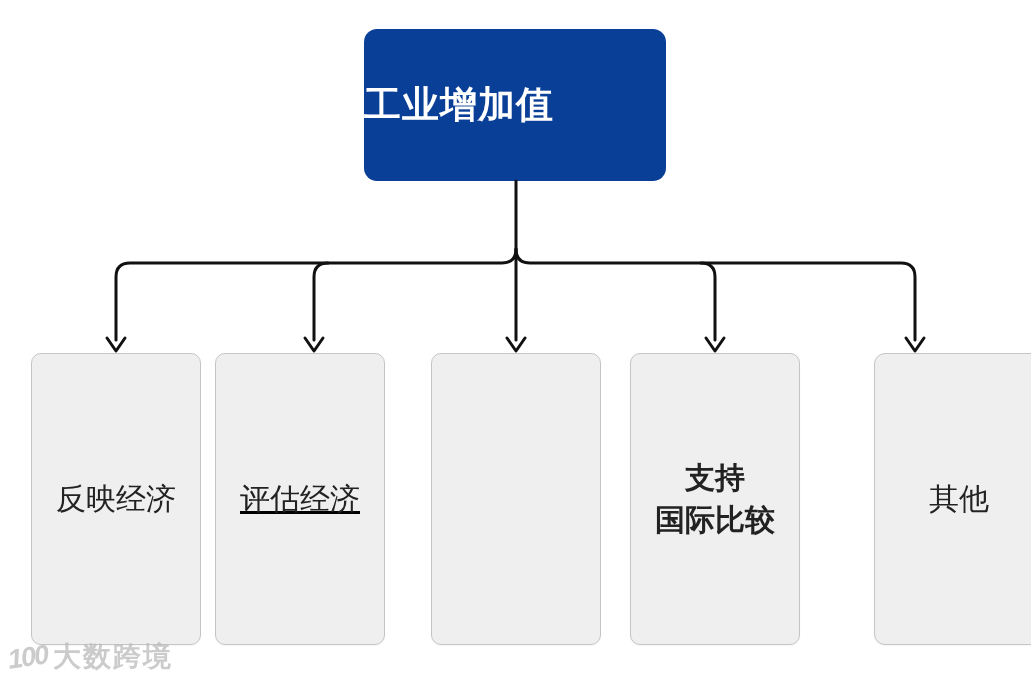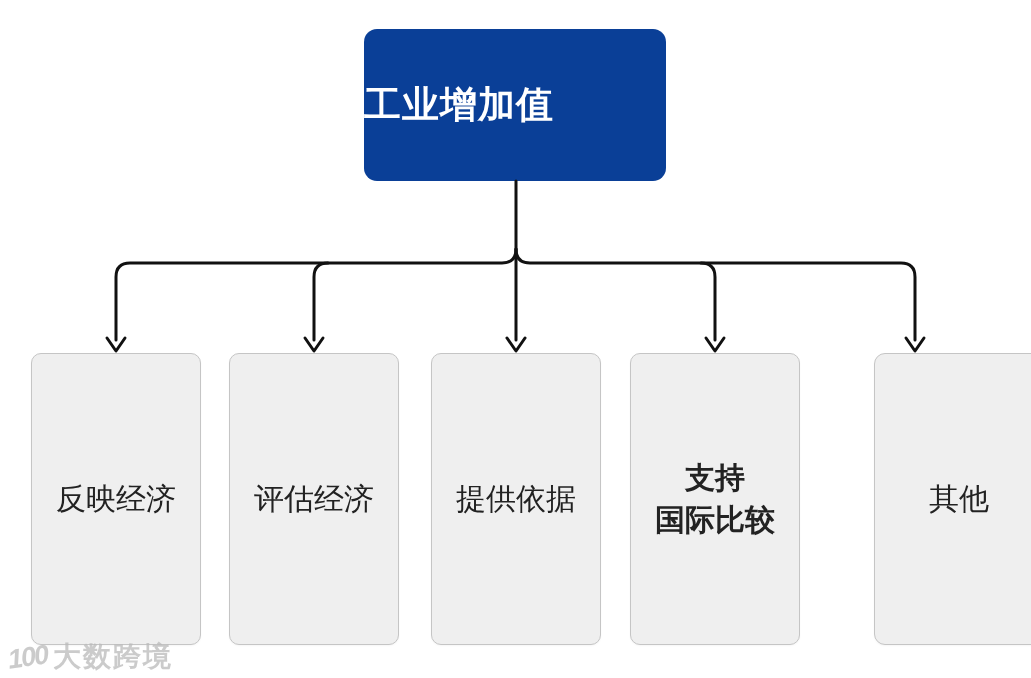"评估经济" .n2 { left: 229px -> 215px; text-decoration: none -> underline }
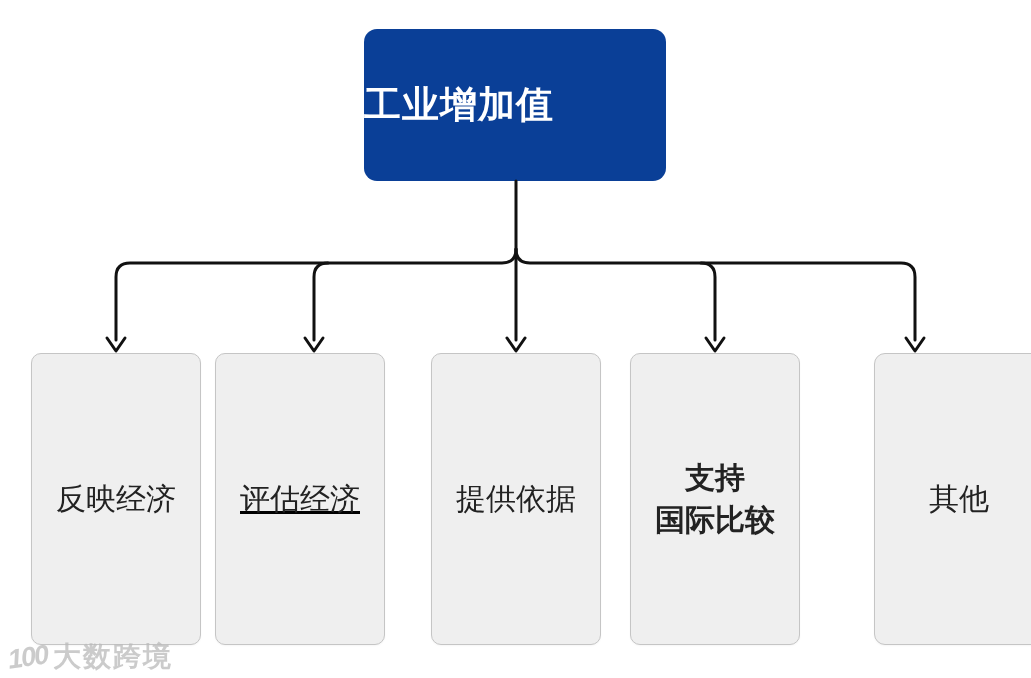"提供依据" div.line { html: <div>提供依据</div> -> none }
